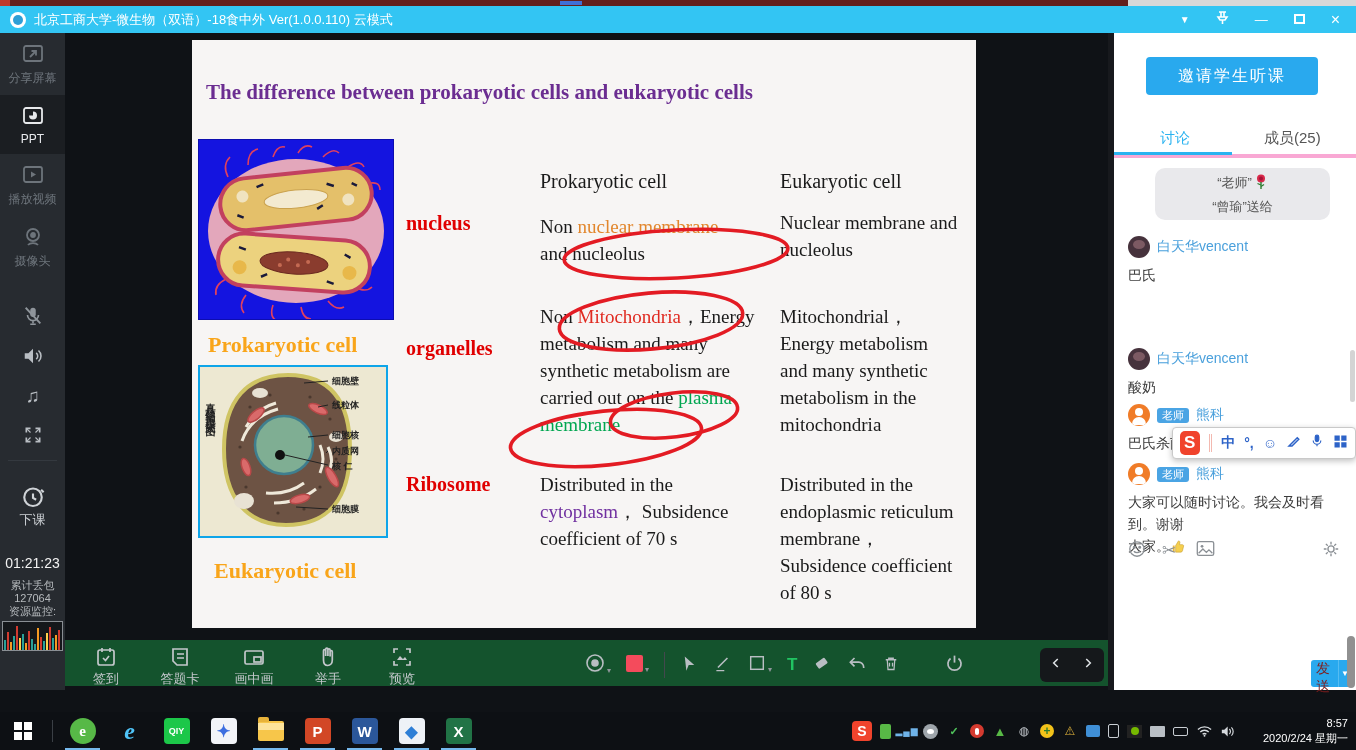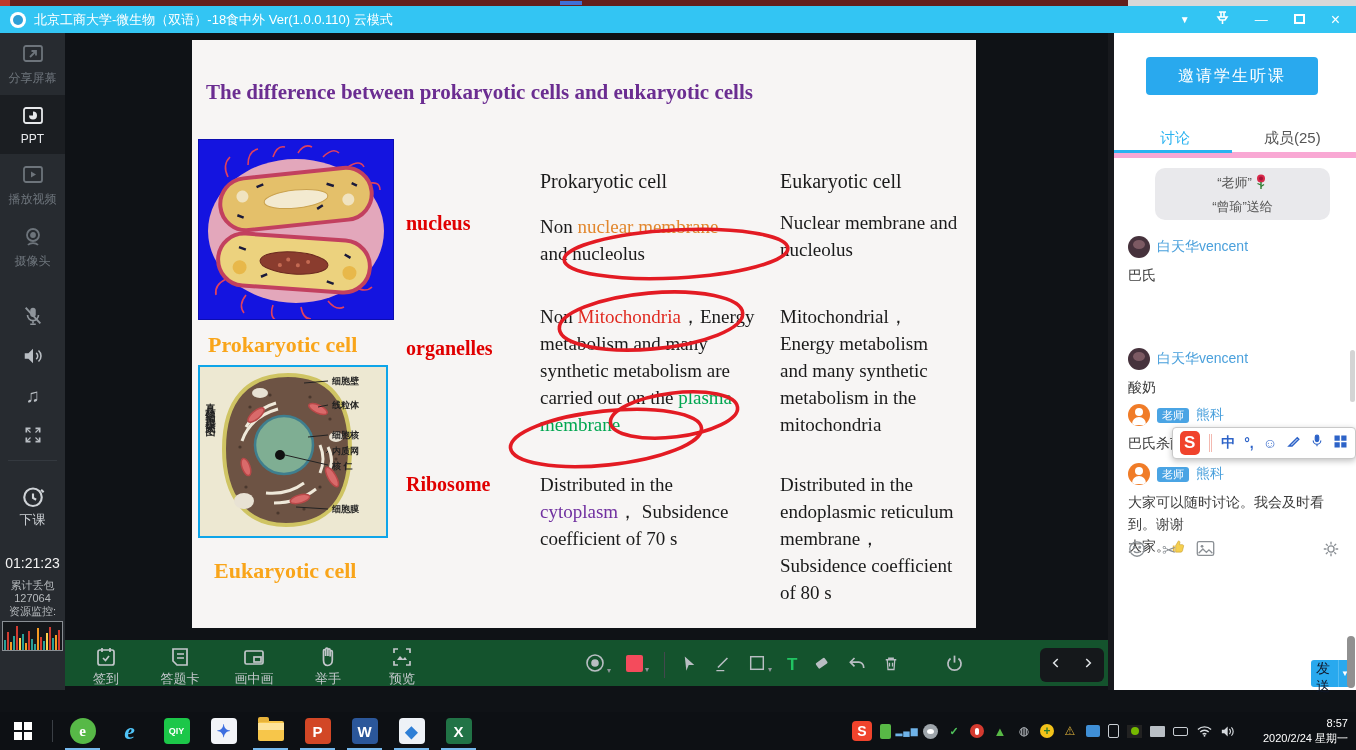"讨论" .tabs { border-bottom: 6px solid #f9a8d4 -> 4px solid #f9a8d4 }
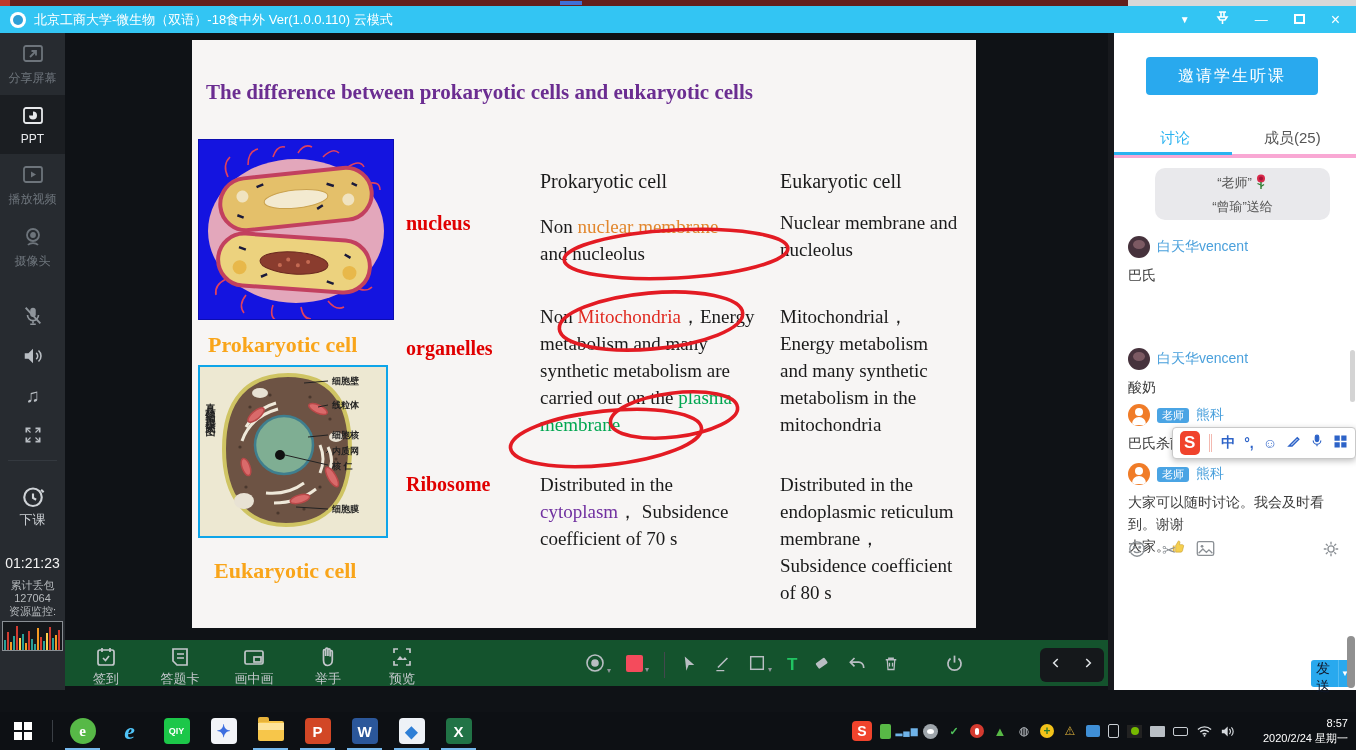"发送" .send-main { color: #0f172a -> #7f1d1d }
